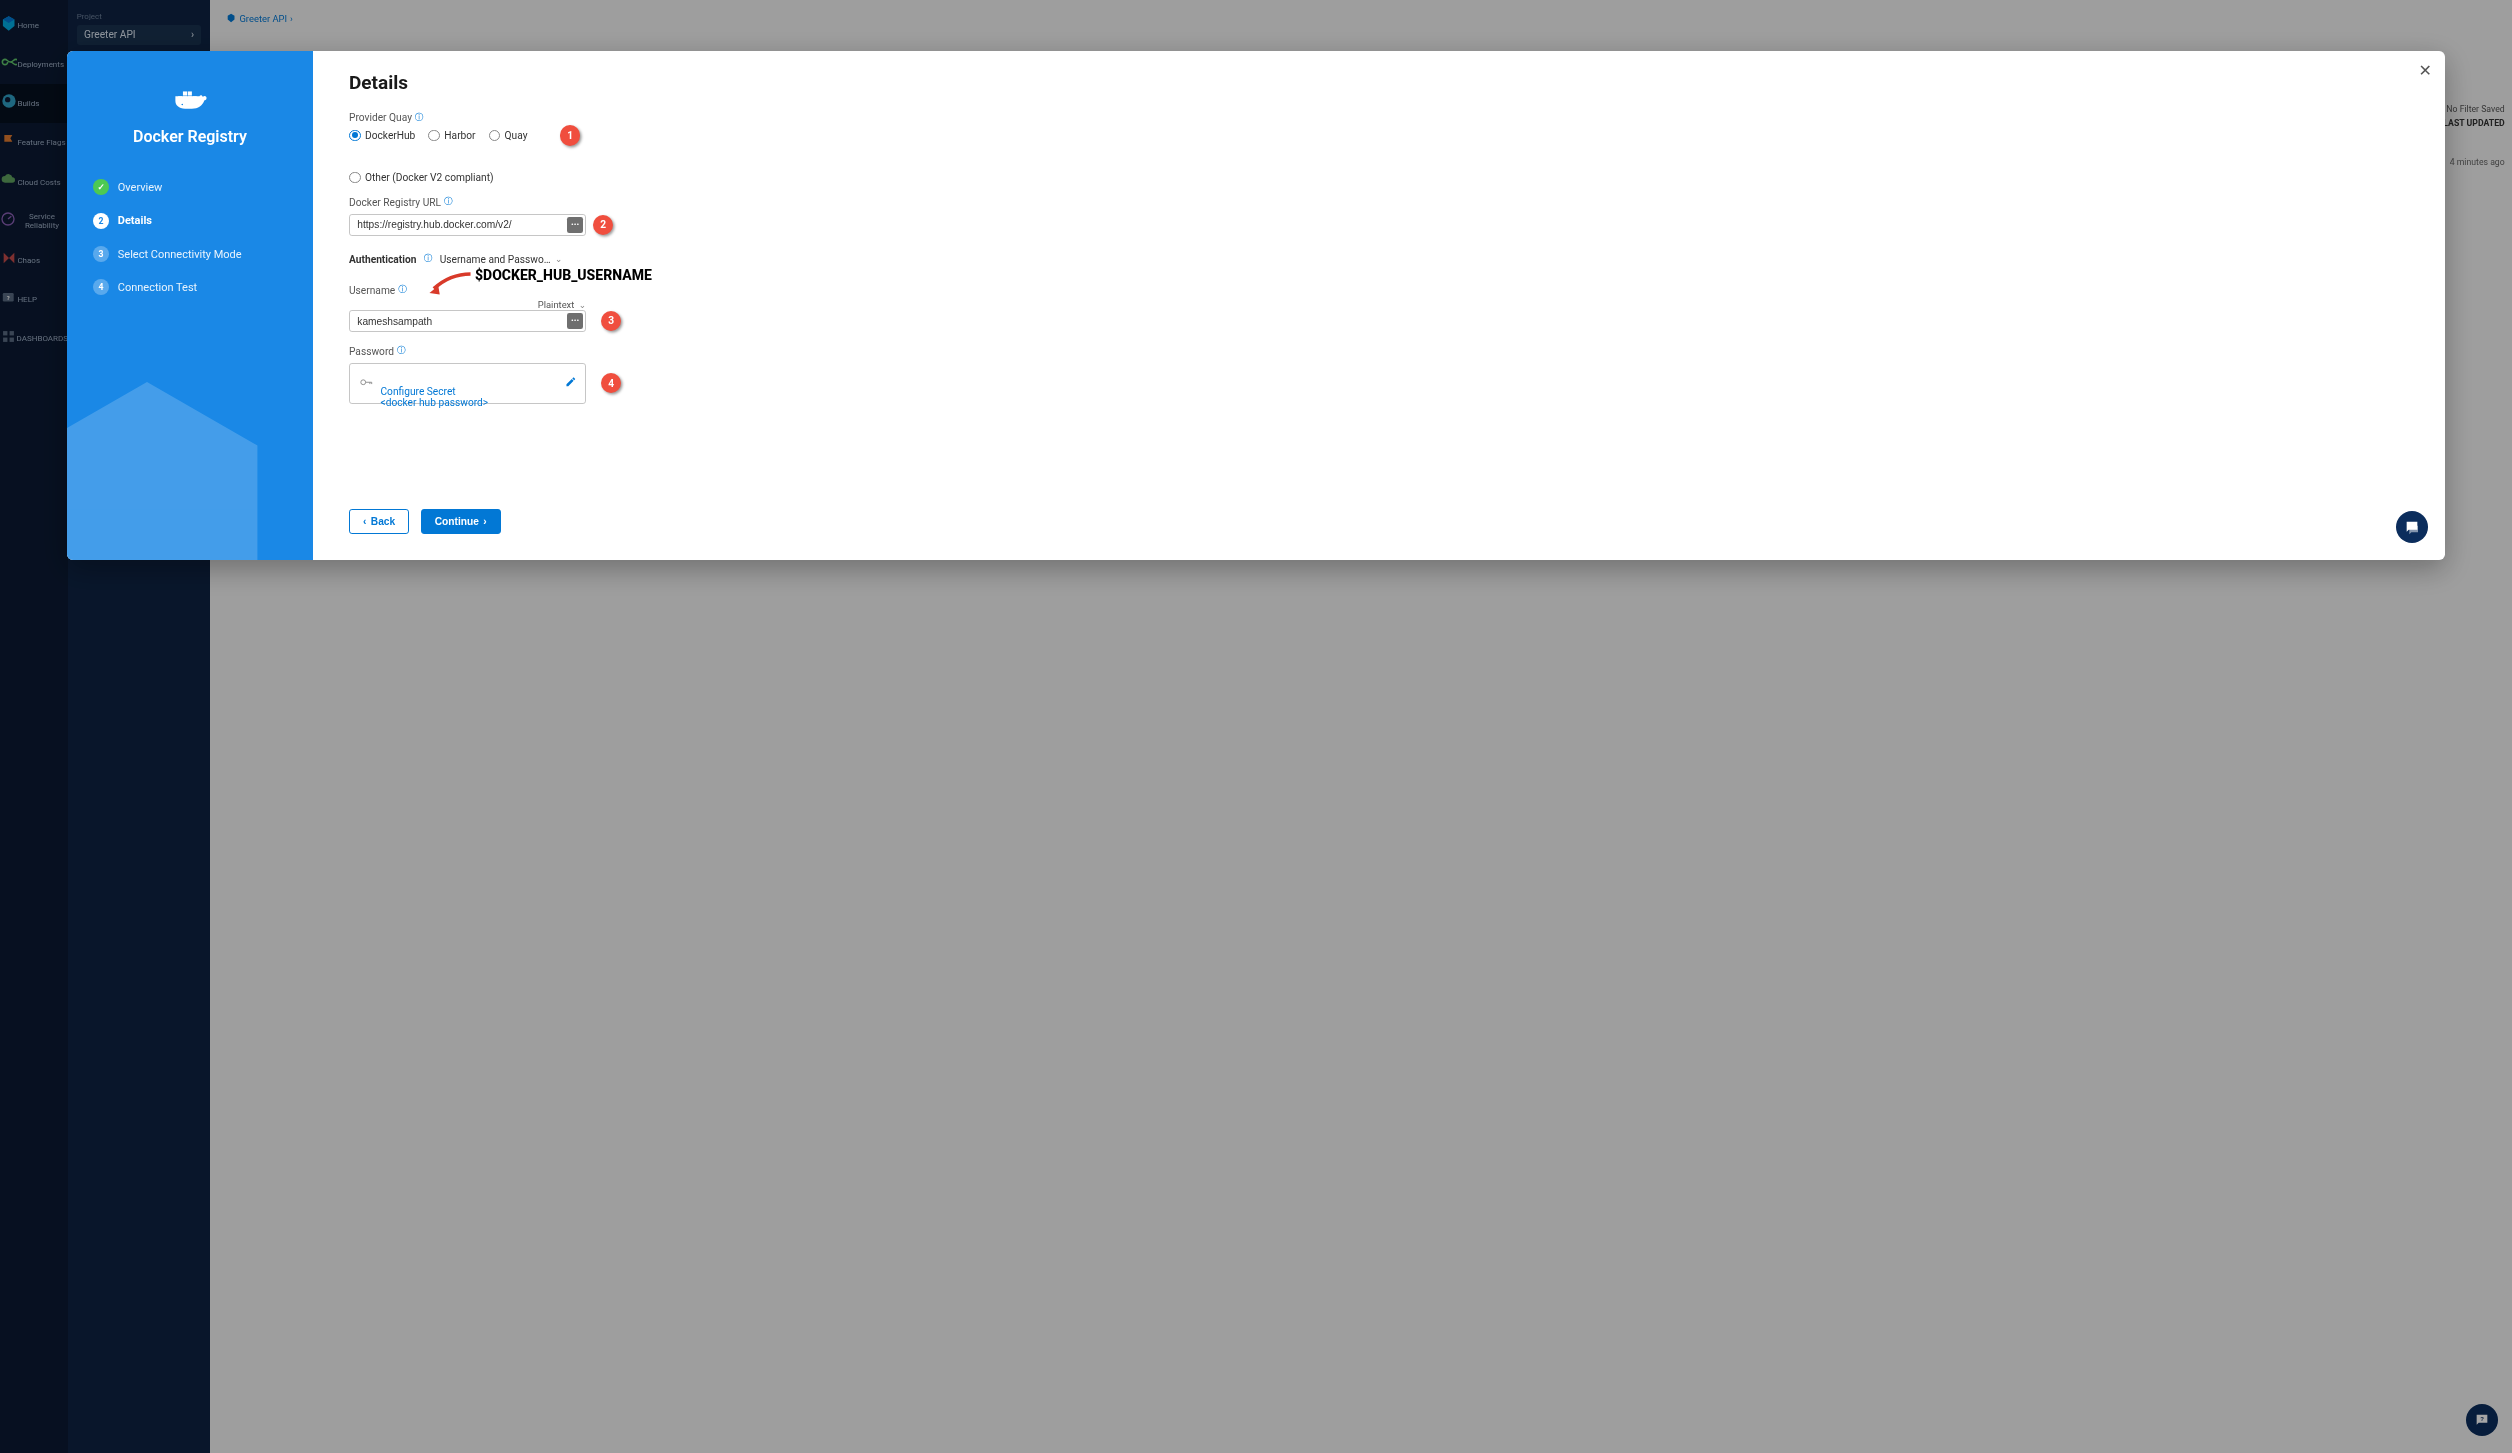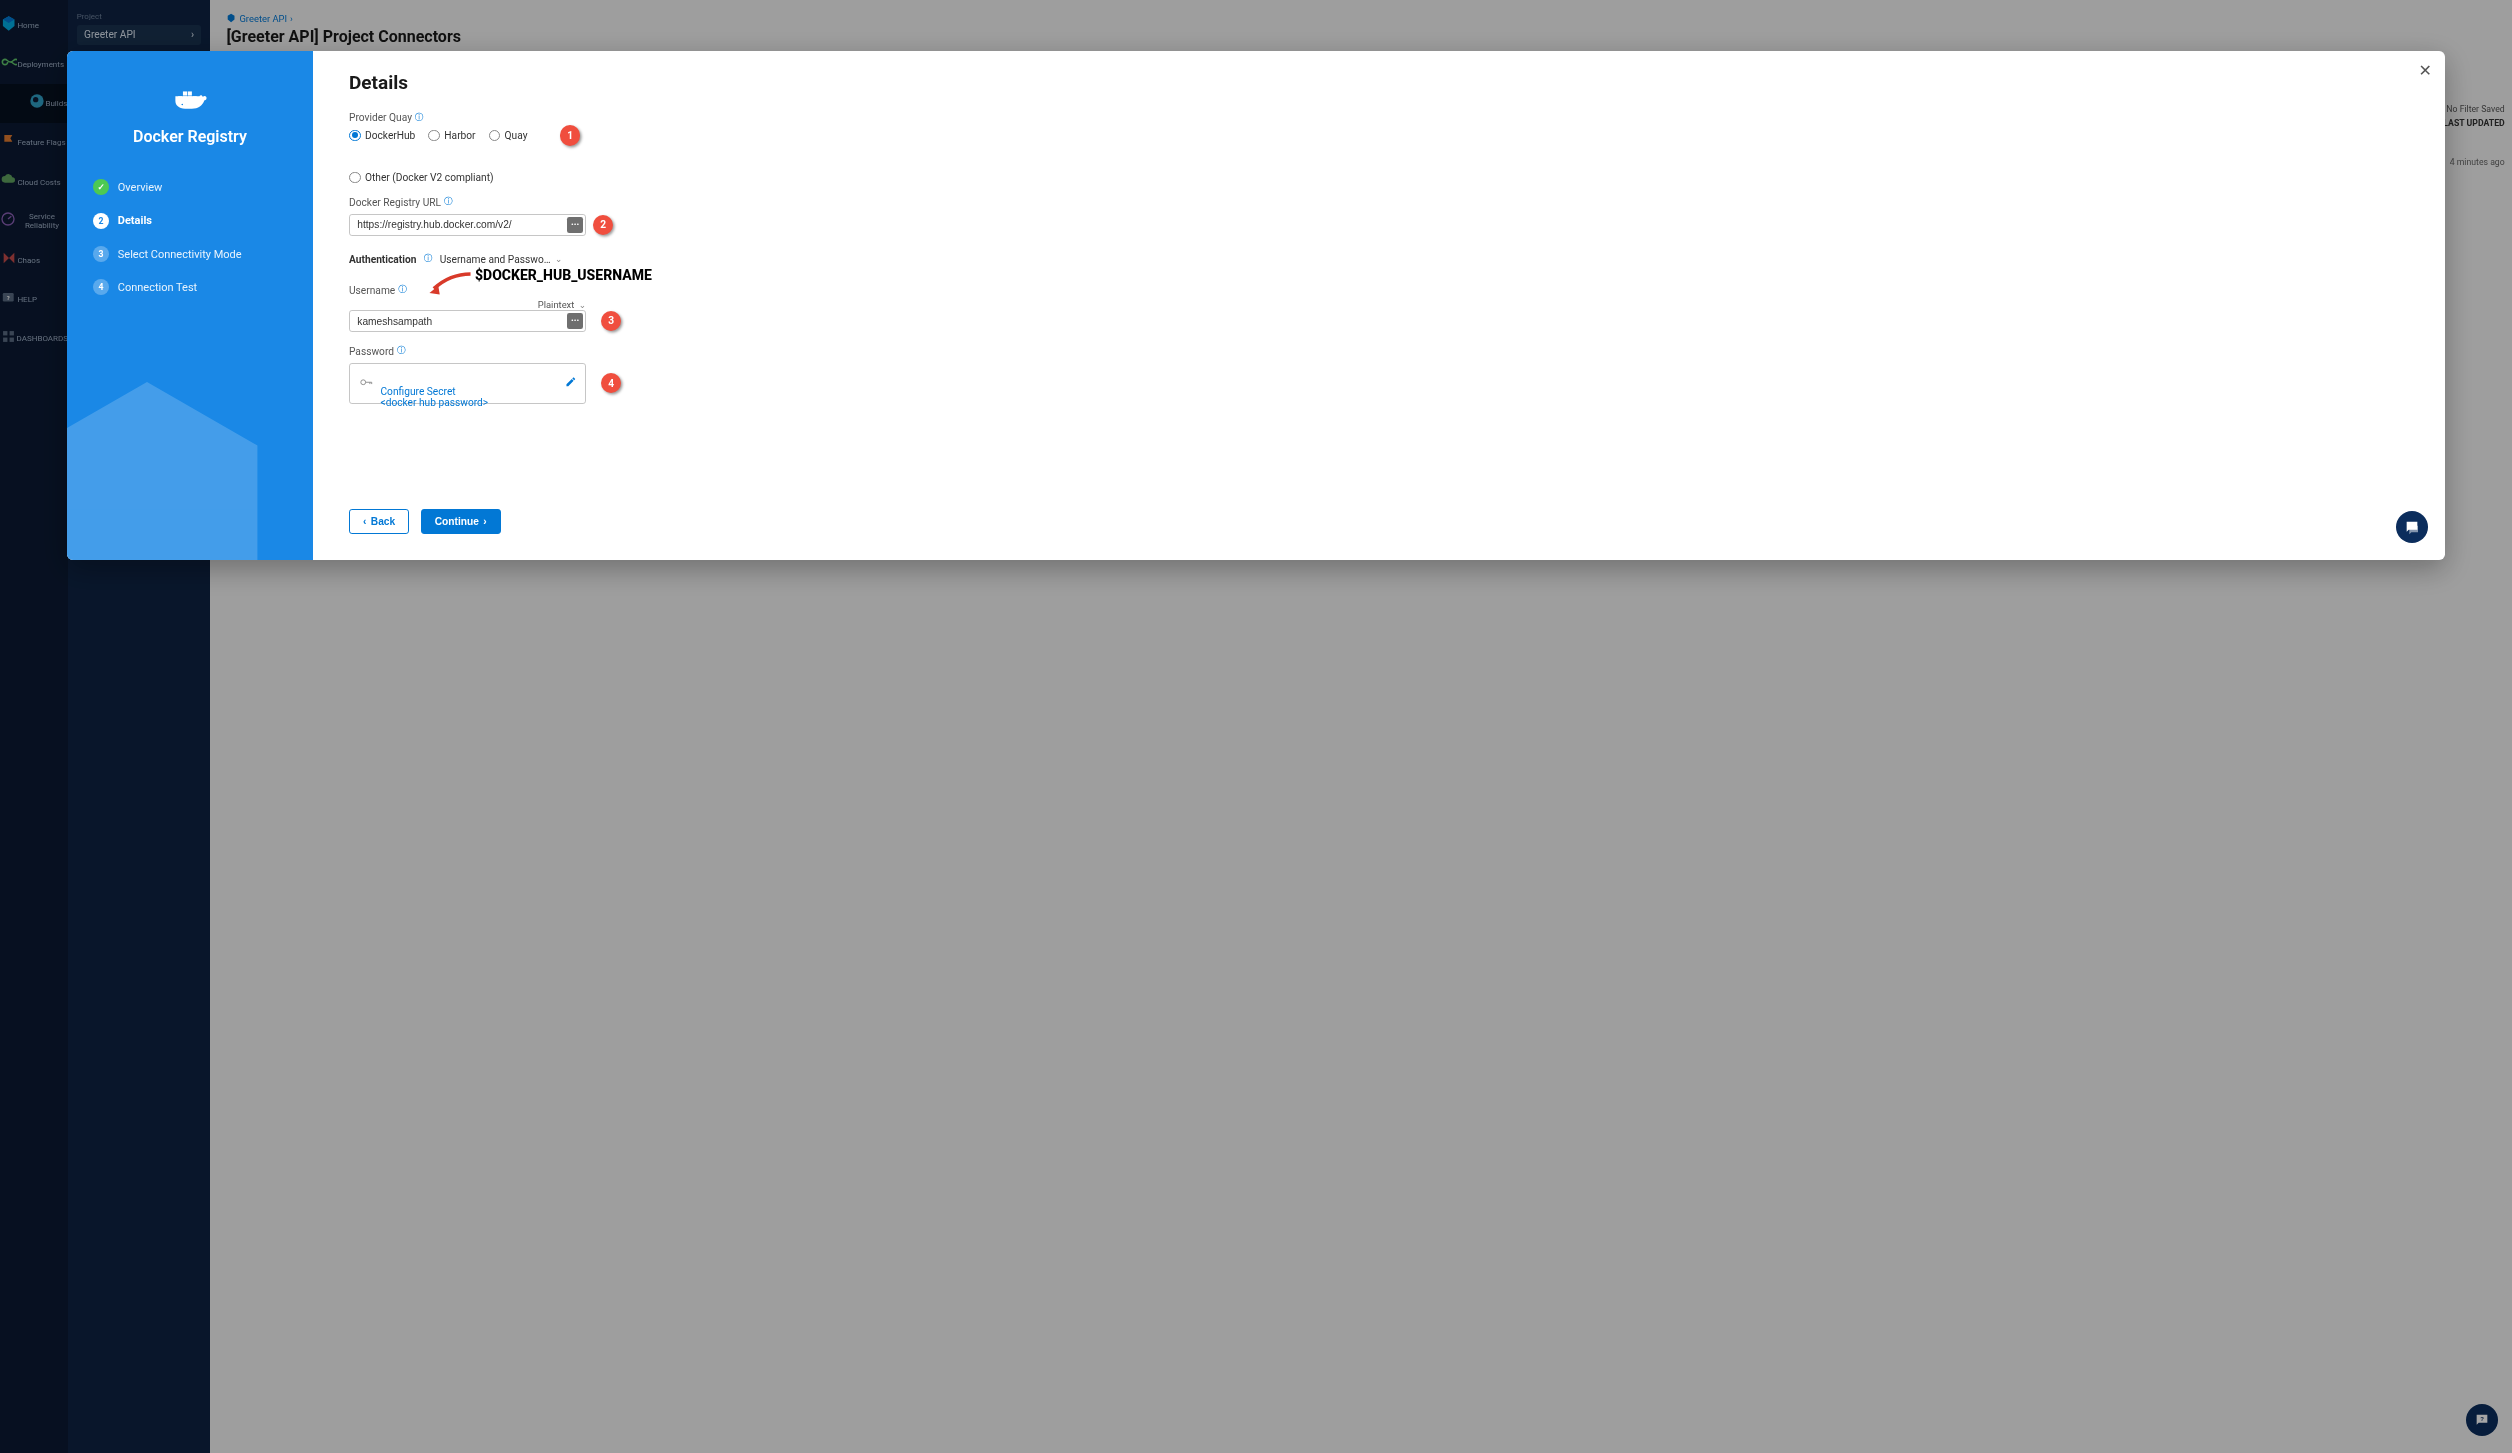"[Greeter API] Project Connectors" div.page-title { html: <div>[Greeter API] Project Connectors</div> -> none }
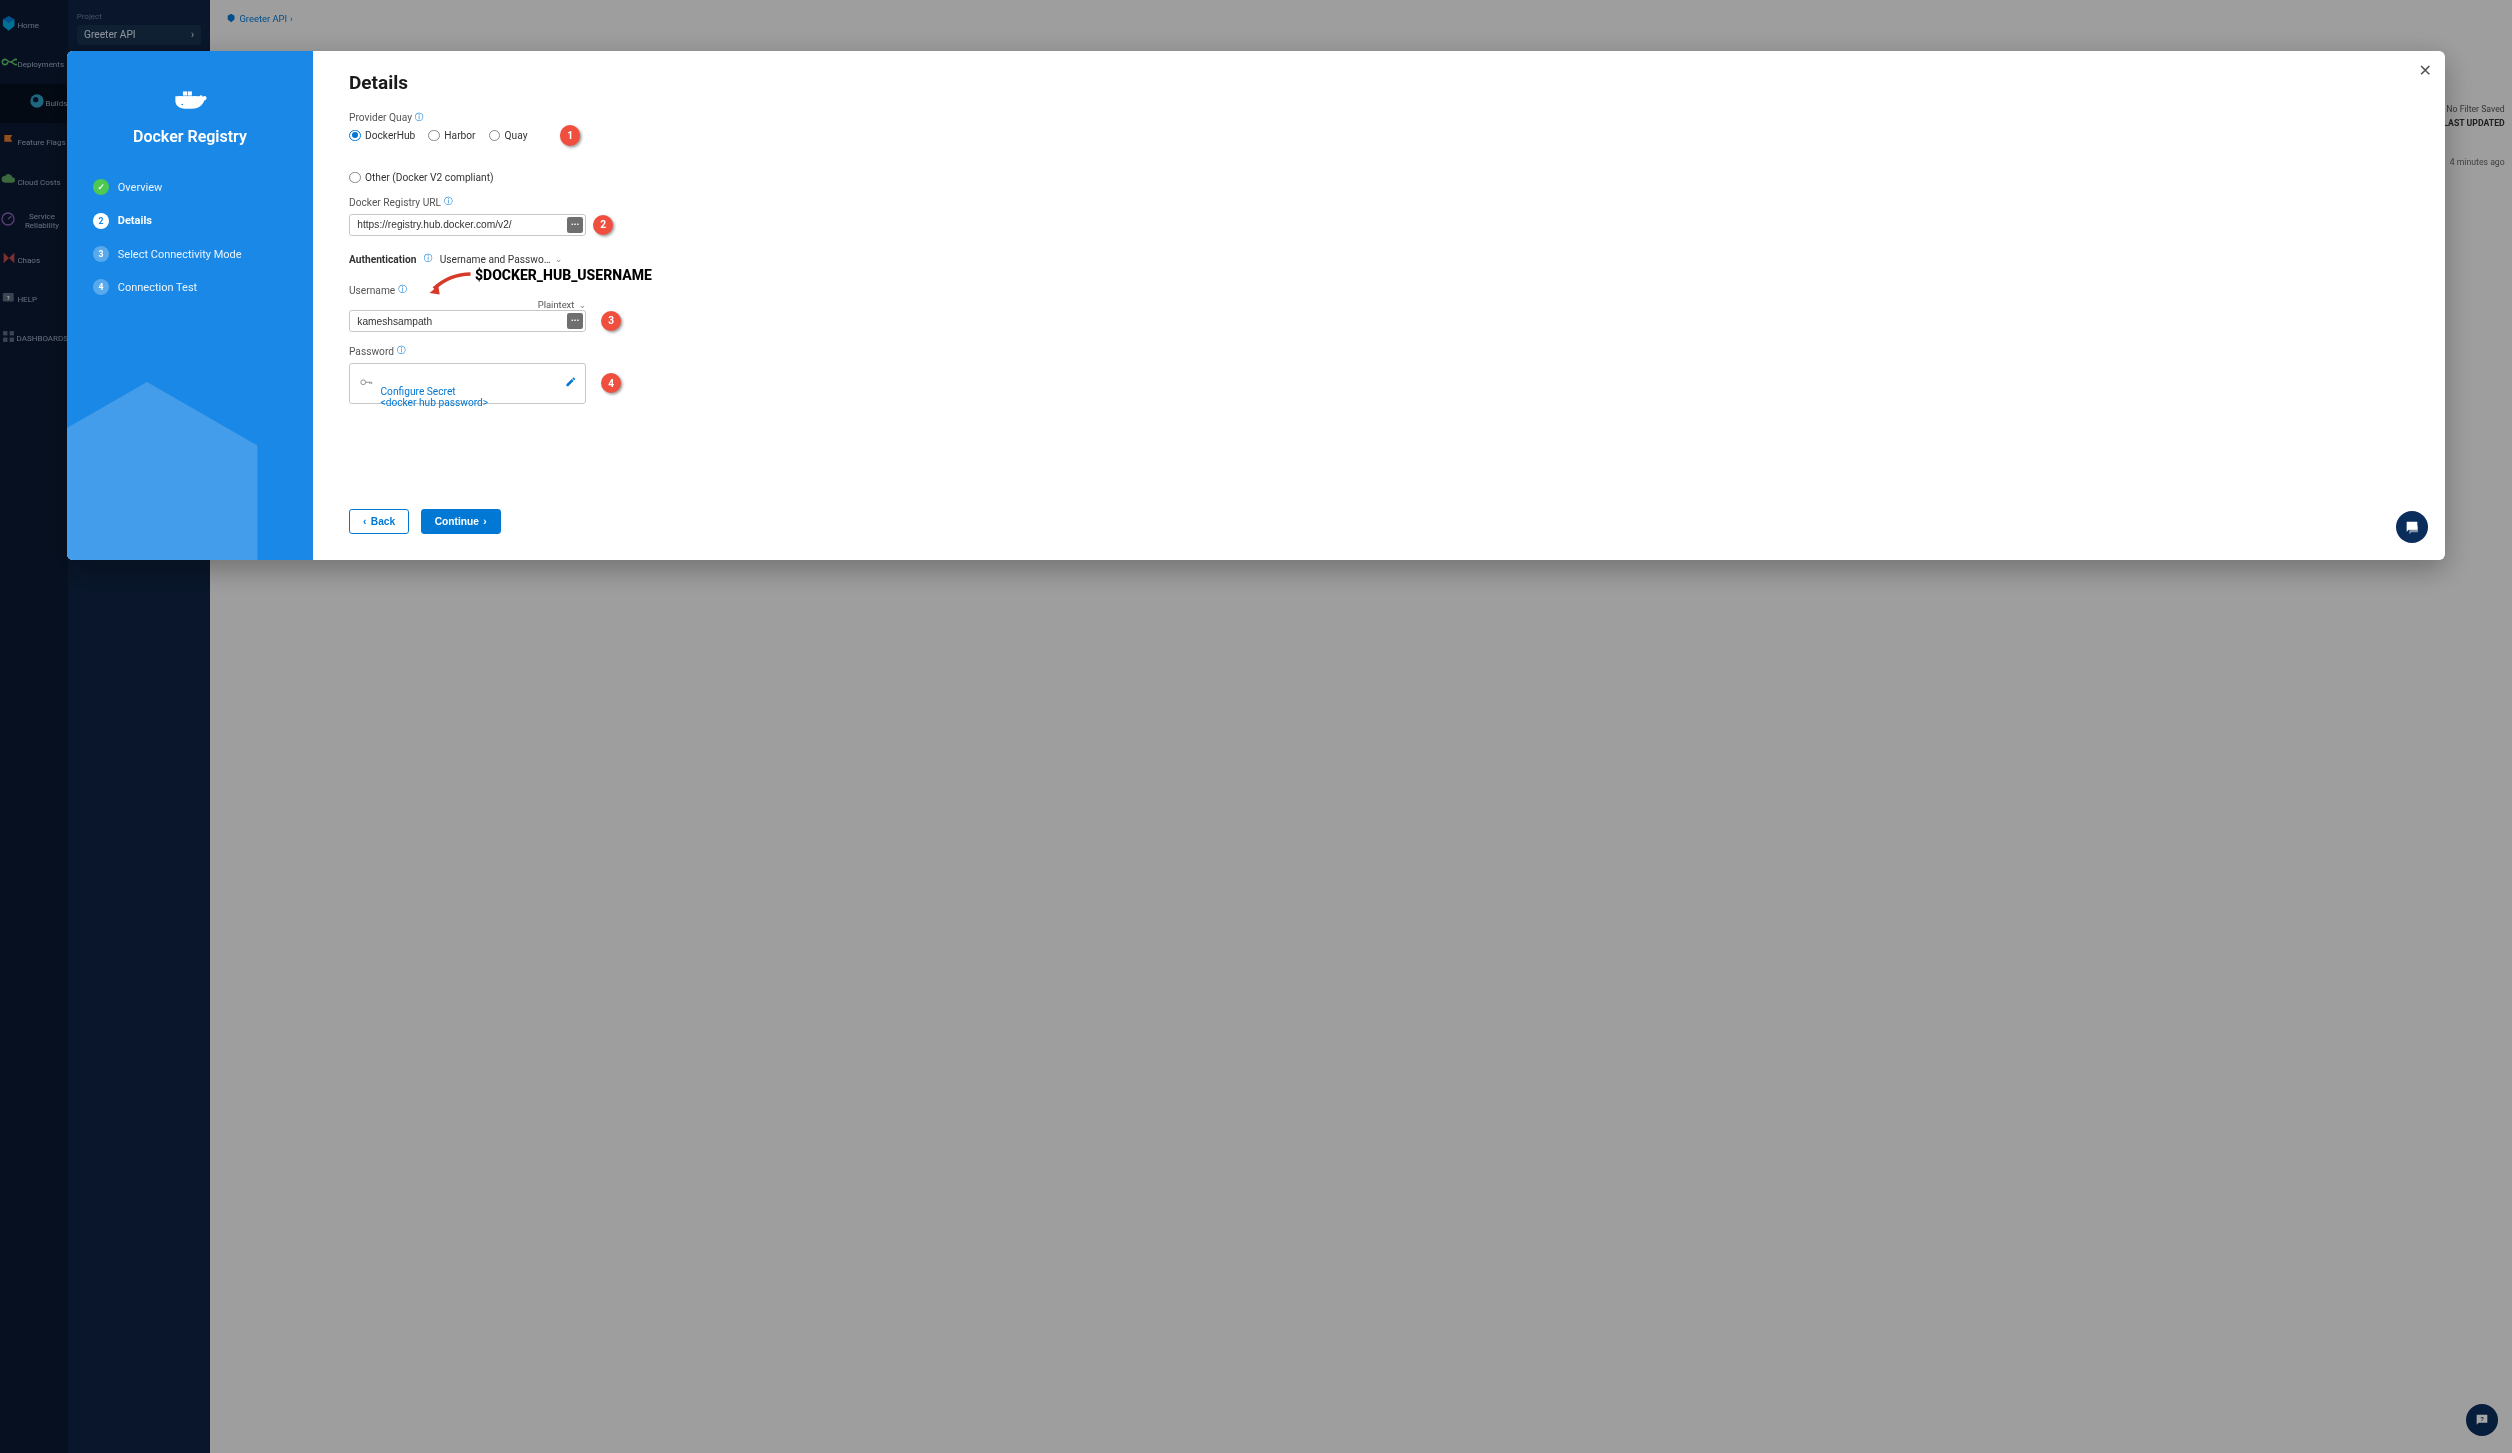"Builds" .nav-item.active { padding-left: 28px -> none }
